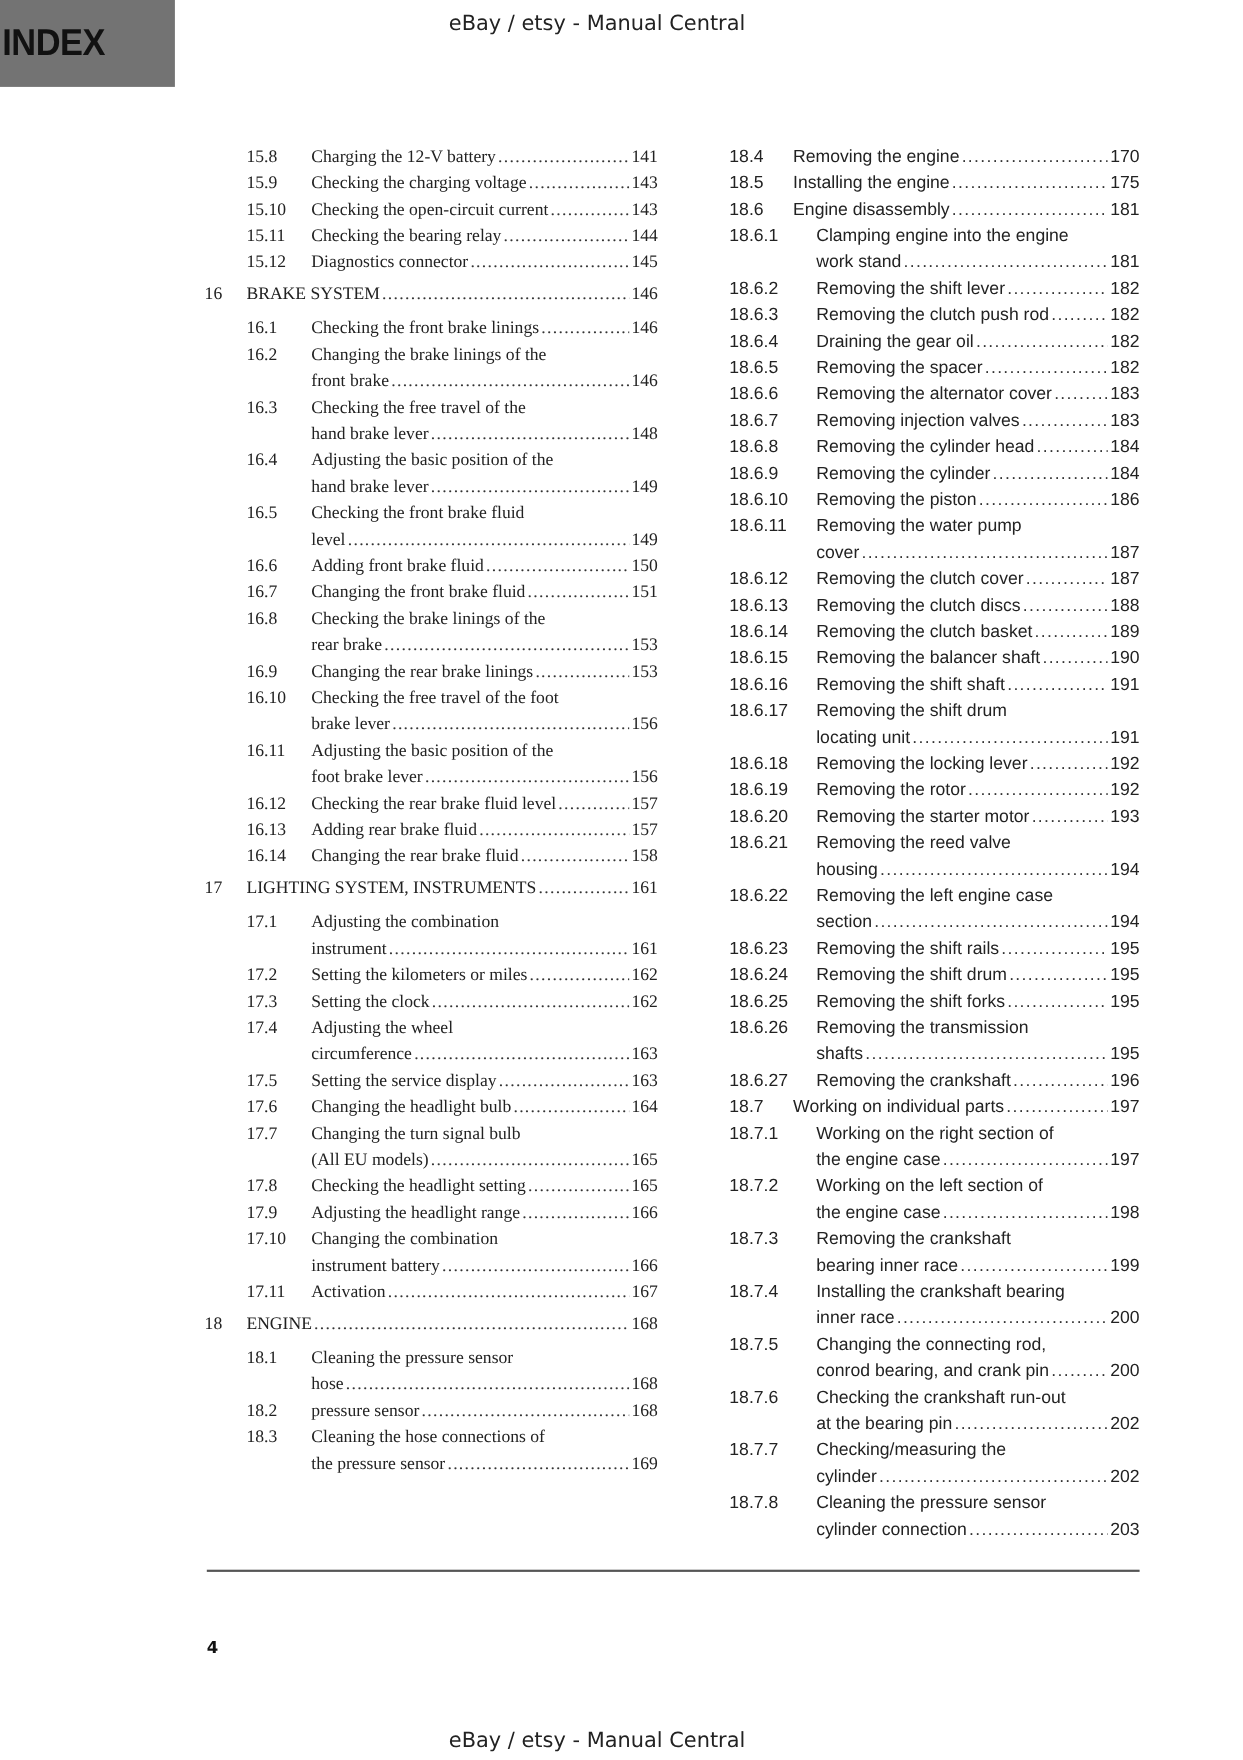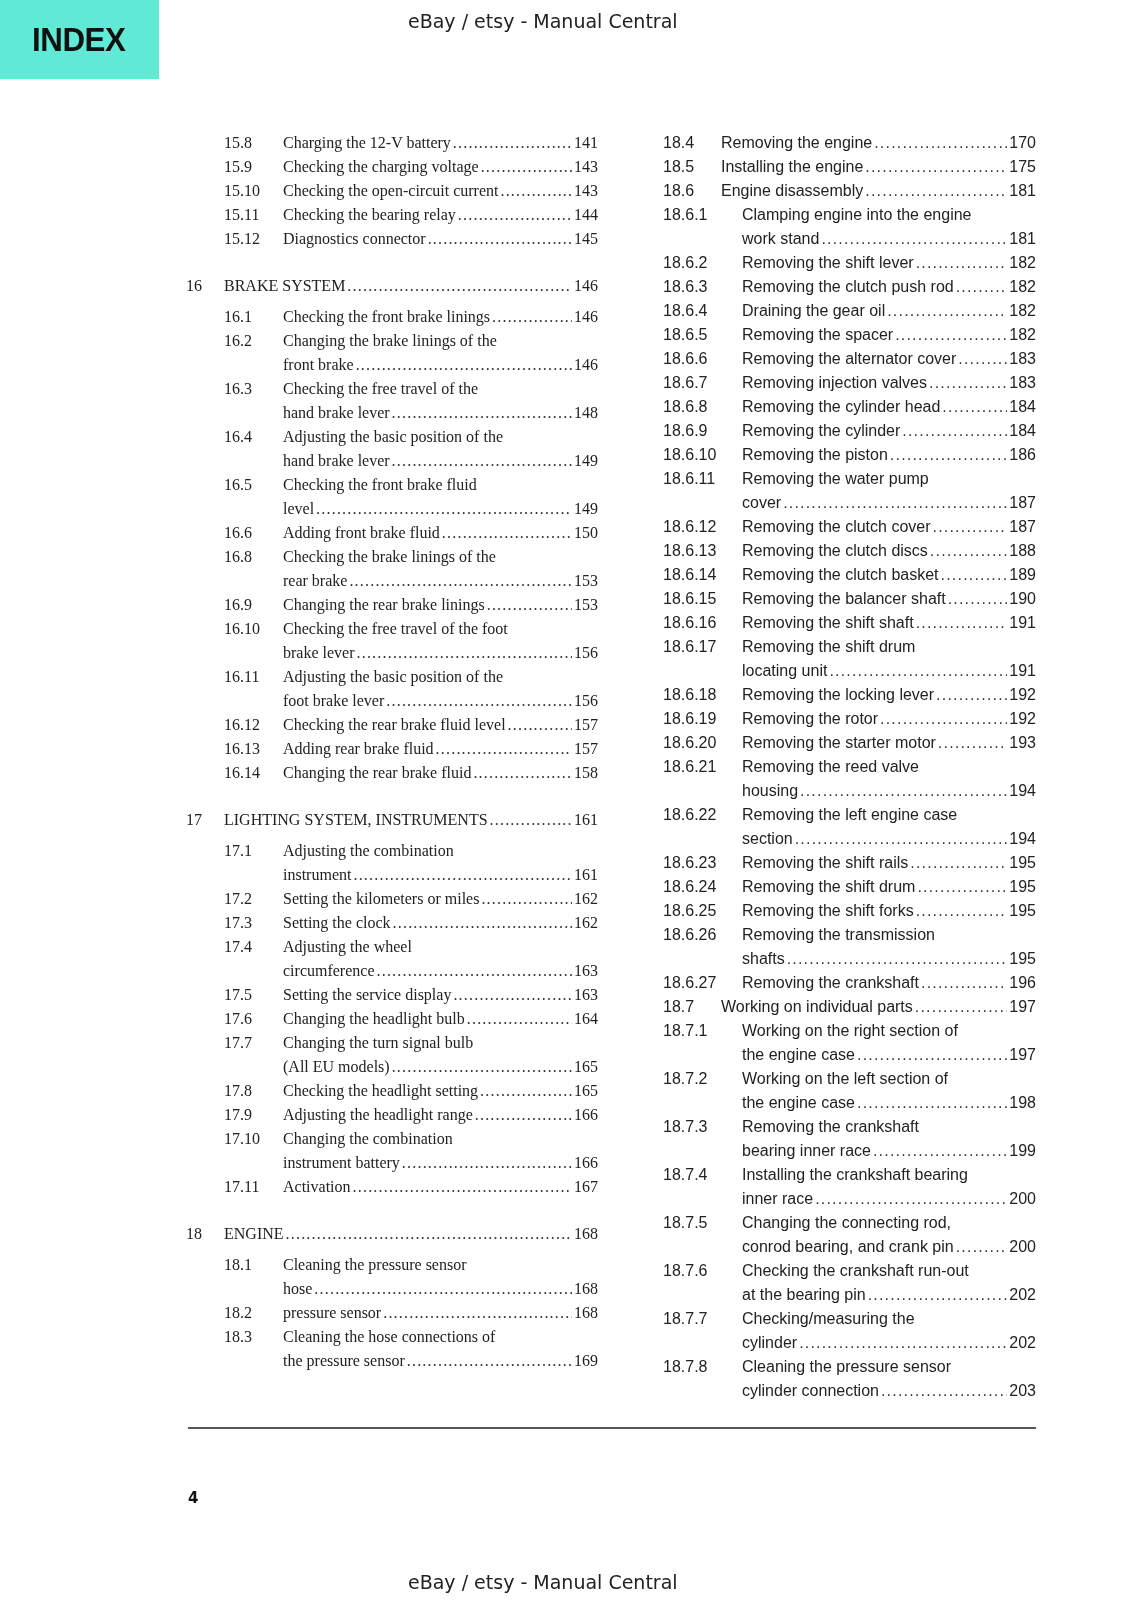"INDEX" .index-tab { background: #5eead4 -> #737373; justify-content: center -> none }
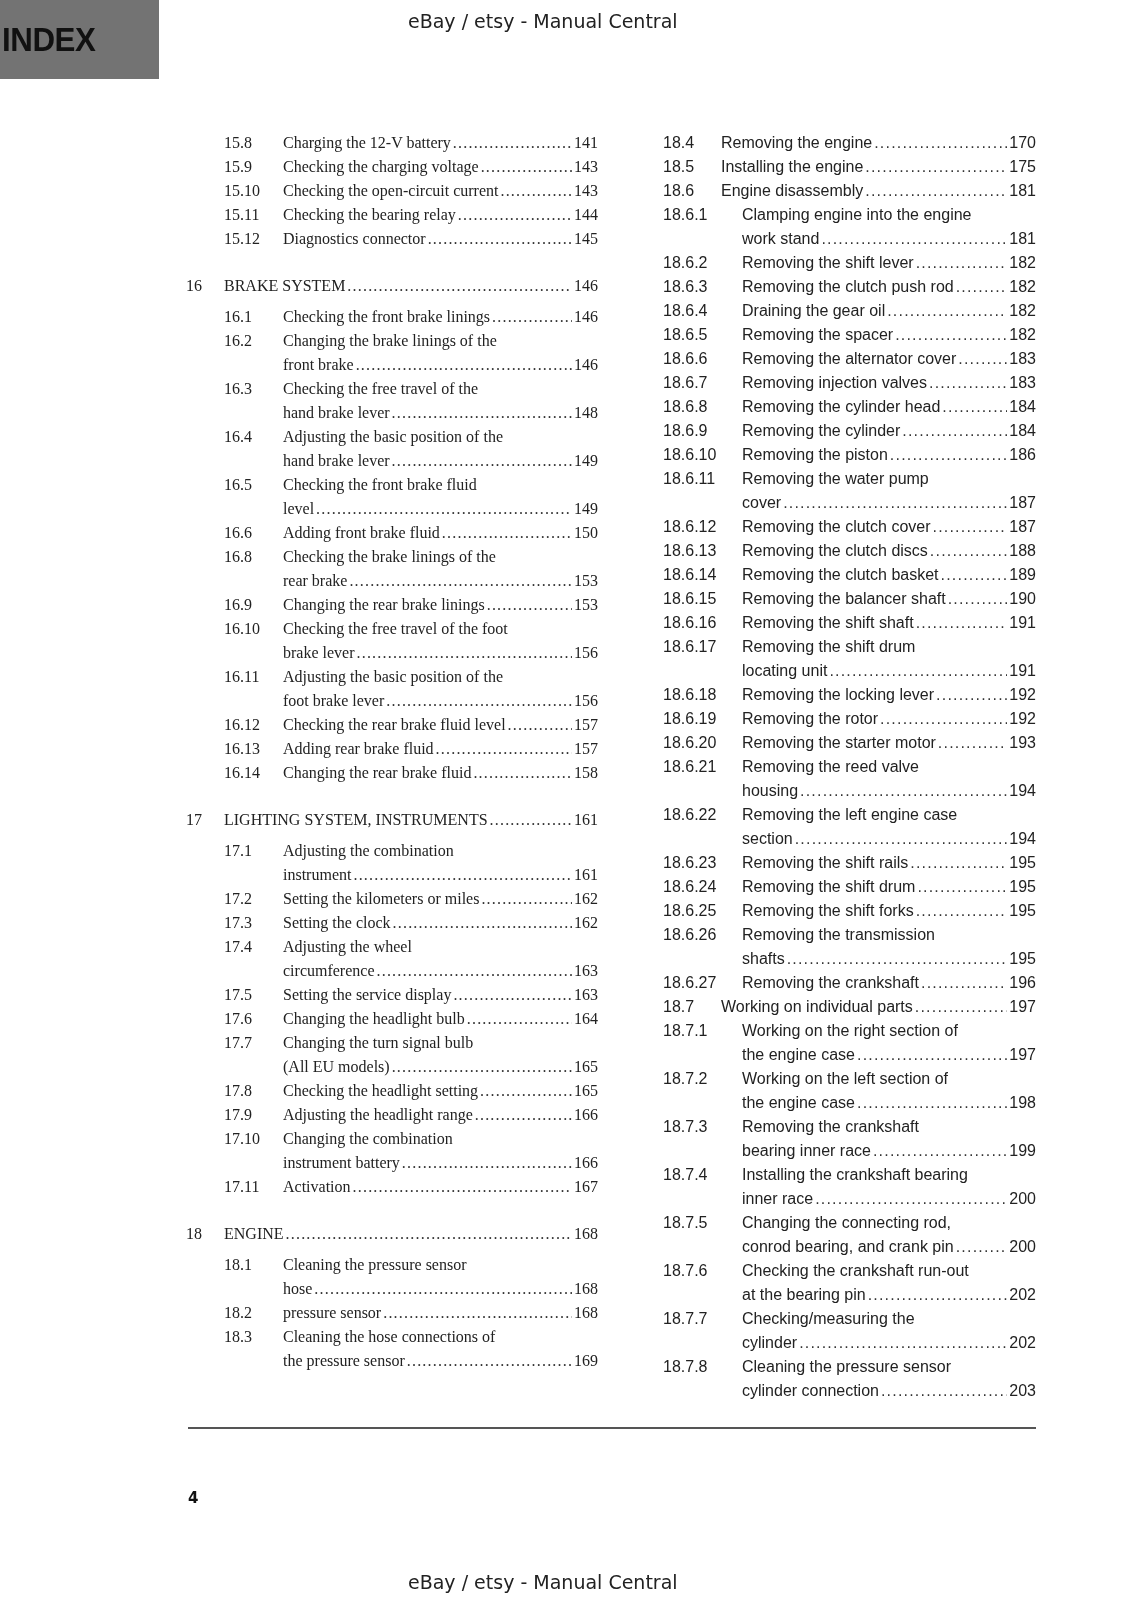"16" .left .chapter { margin-top: 23px -> 5px }
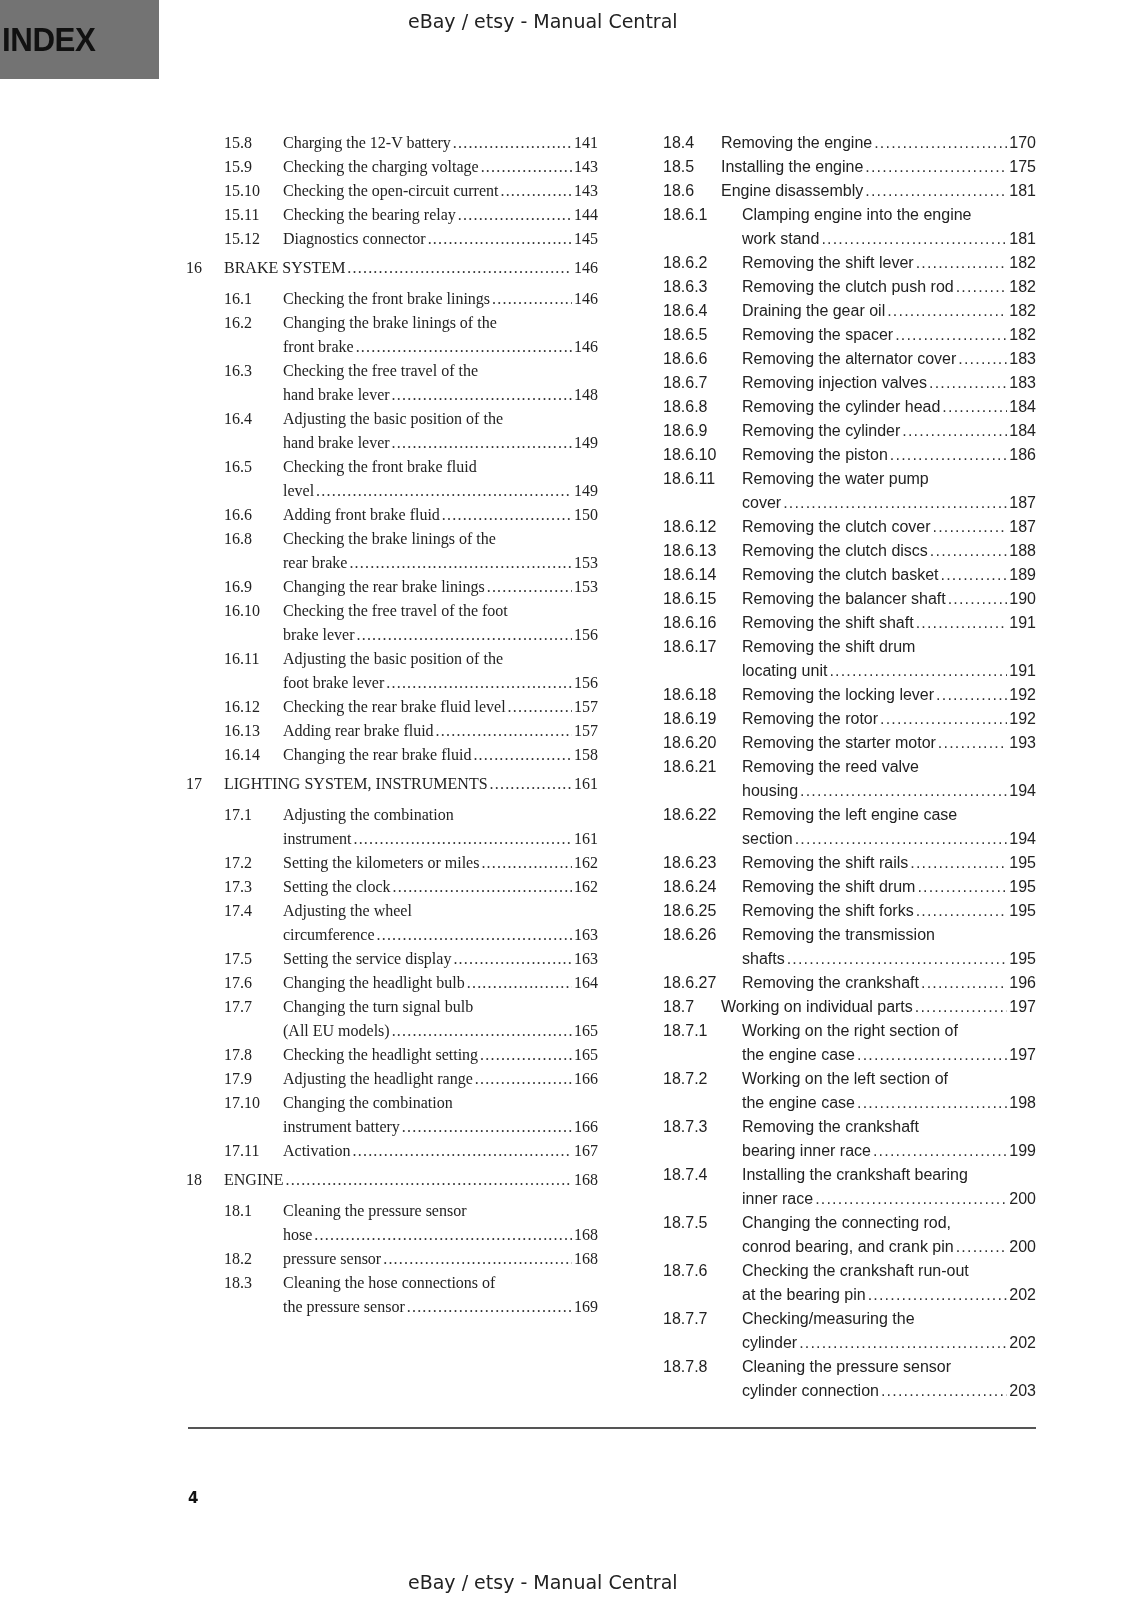"16.7" div.entry { html: none -> <div> <span>16.7</span> <div> <div> <span>Changing the front brake fluid</span> <span></span> <span>151</span> </div> </div> </div> }
